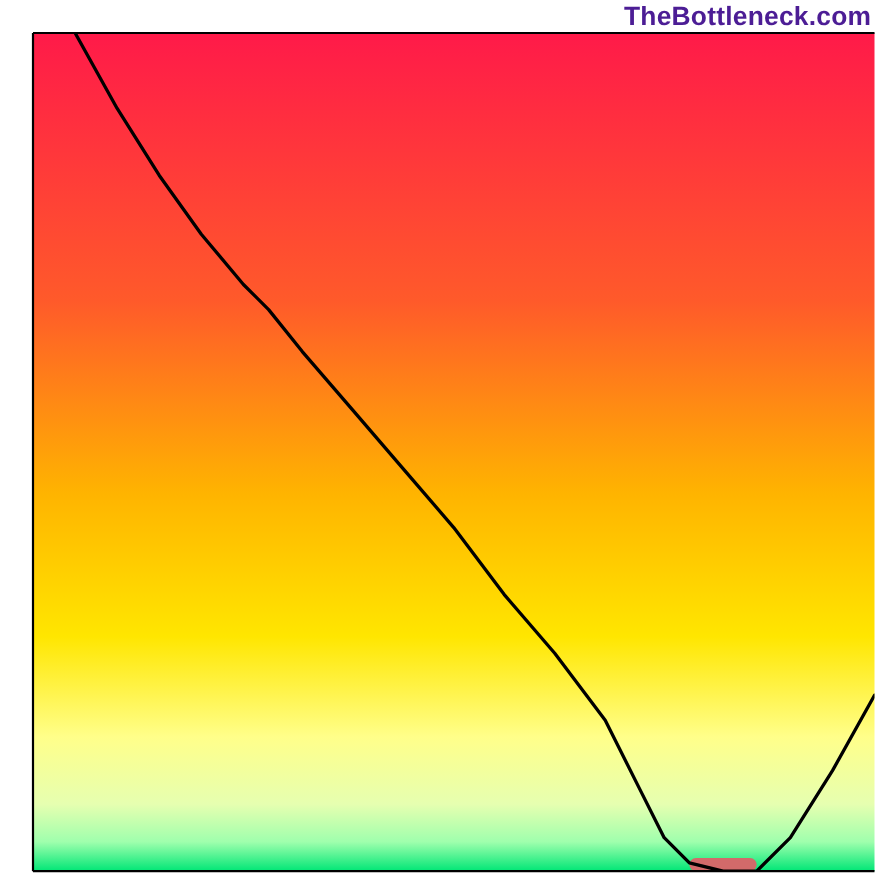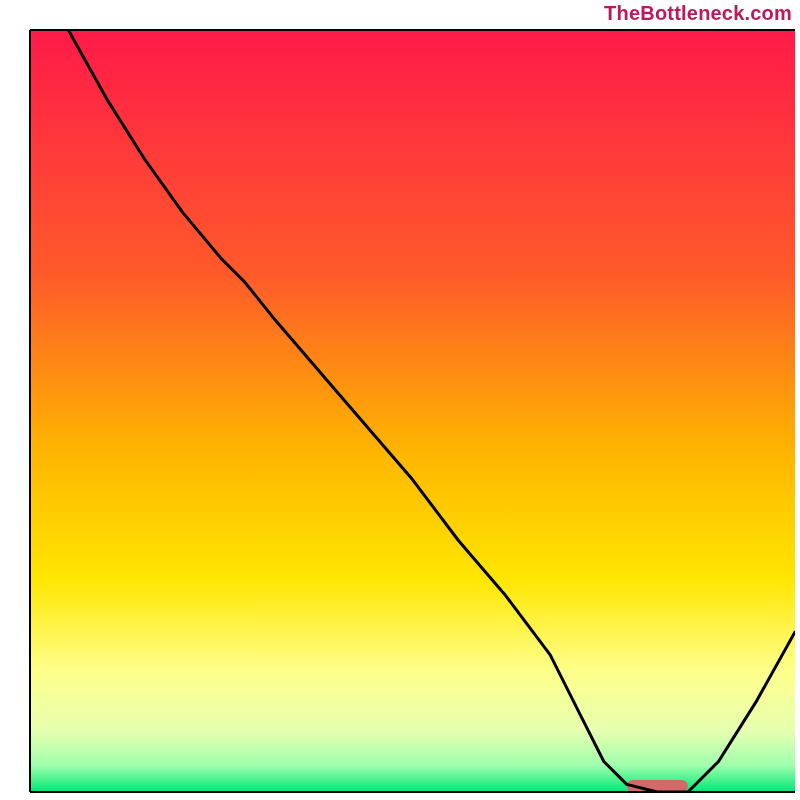"TheBottleneck.com" .watermark { color: #be185d -> #4c1d95; font-size: 20px -> 24px }
